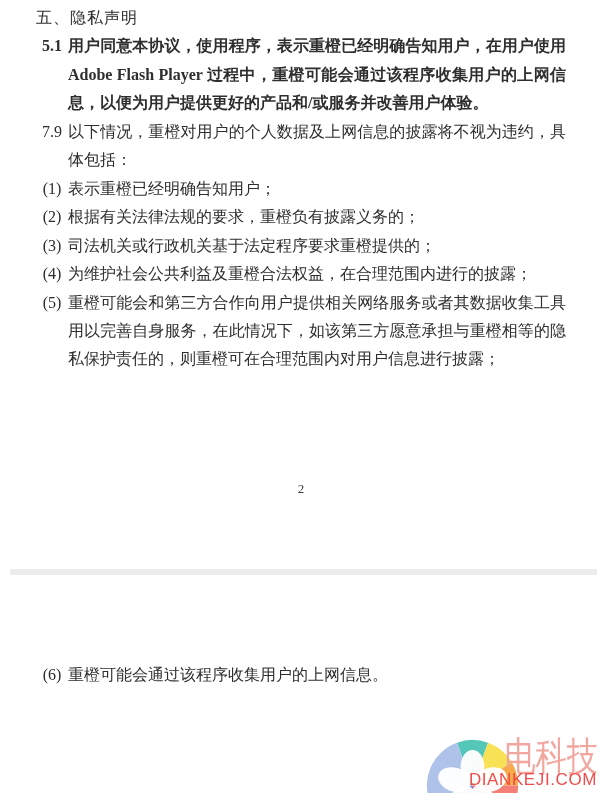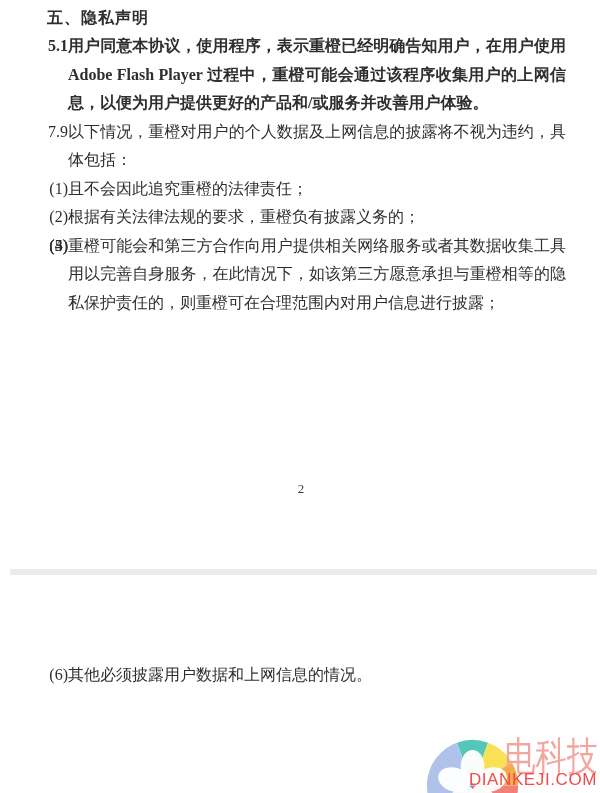"五、隐私声明" .doc-title { font-weight: bold -> normal; margin-left: 11px -> none }
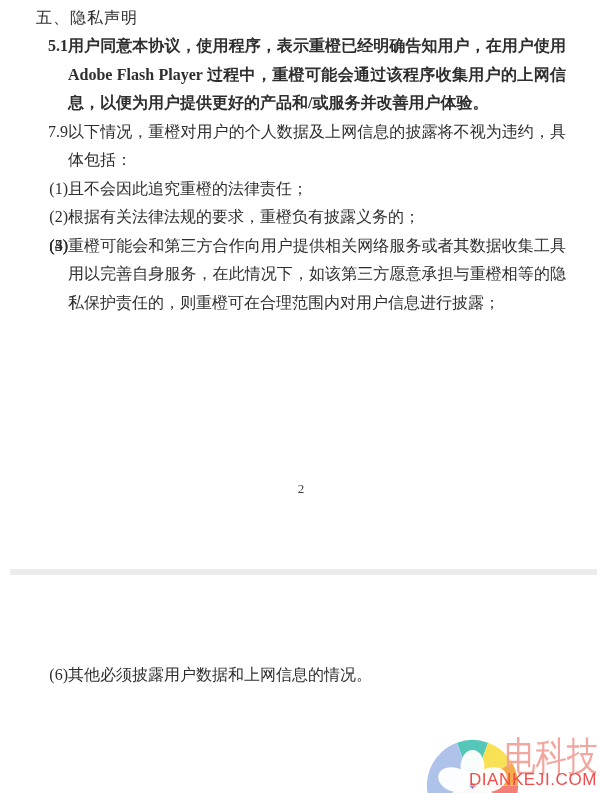"5.1" .para .num { text-align: right -> center }
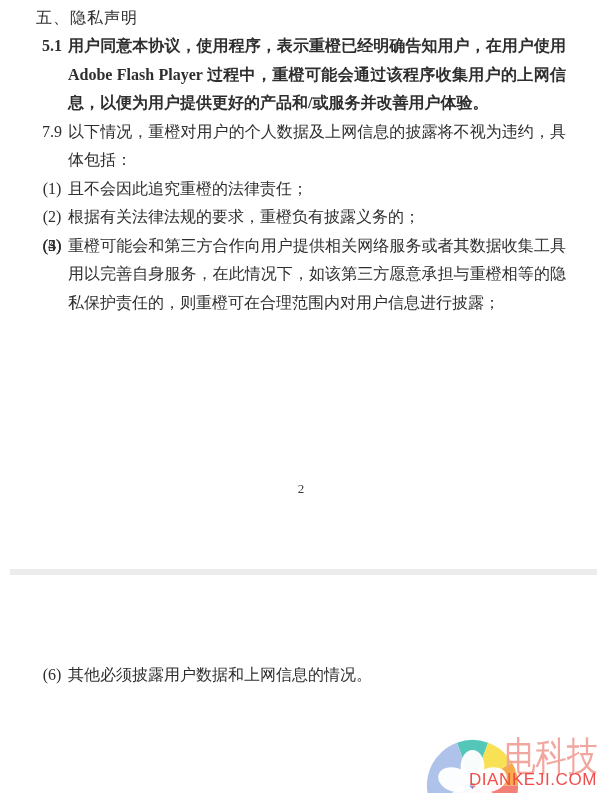"且不会因此追究重橙的法律责任；" span { text: 且不会因此追究重橙的法律责任 -> 表示重橙已经明确告知用户 }
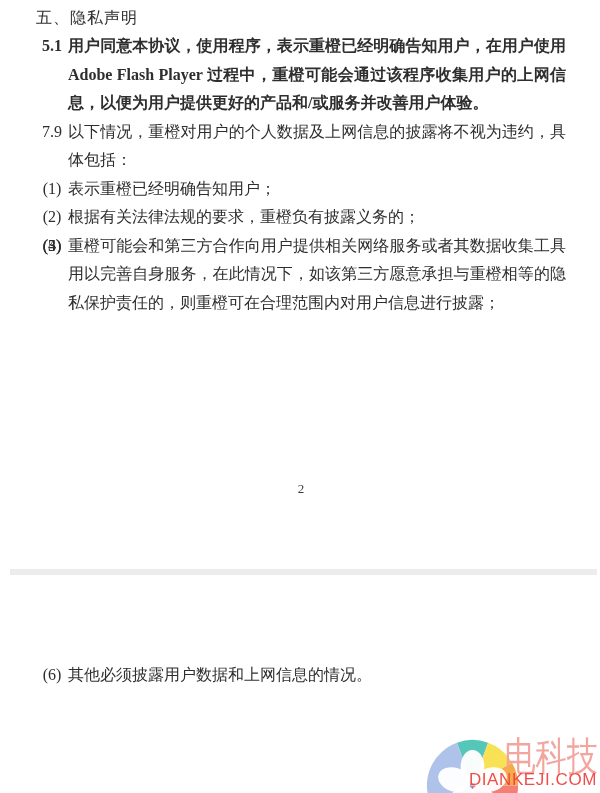"司法机关或行政机关基于法定程序要求重橙提供的；" span { html: none -> <span>司法机关或行政机关基于法定程序要求重橙提供的；</span> }
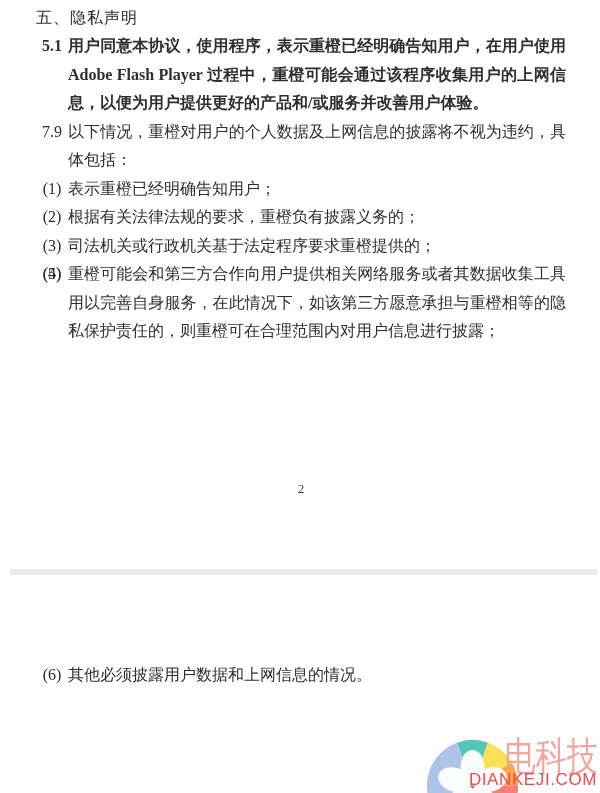"为维护社会公共利益及重橙合法权益，在合理范围内进行的披露；" span { html: none -> <span>为维护社会公共利益及重橙合法权益，在合理范围内进行的披露；</span> }
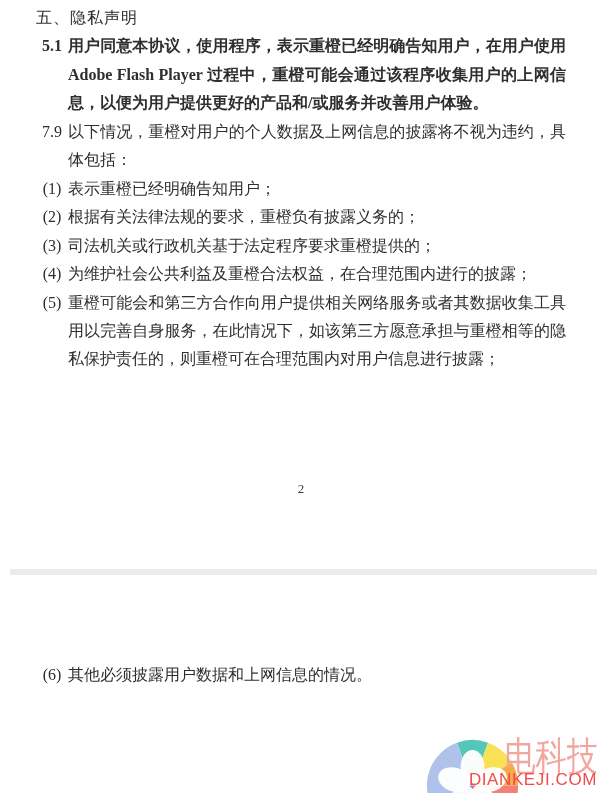"其他必须披露用户数据和上网信息的情况。" span { text: 其他必须披露用户数据和上网信息的情况 -> 重橙可能会通过该程序收集用户的上网信息 }
